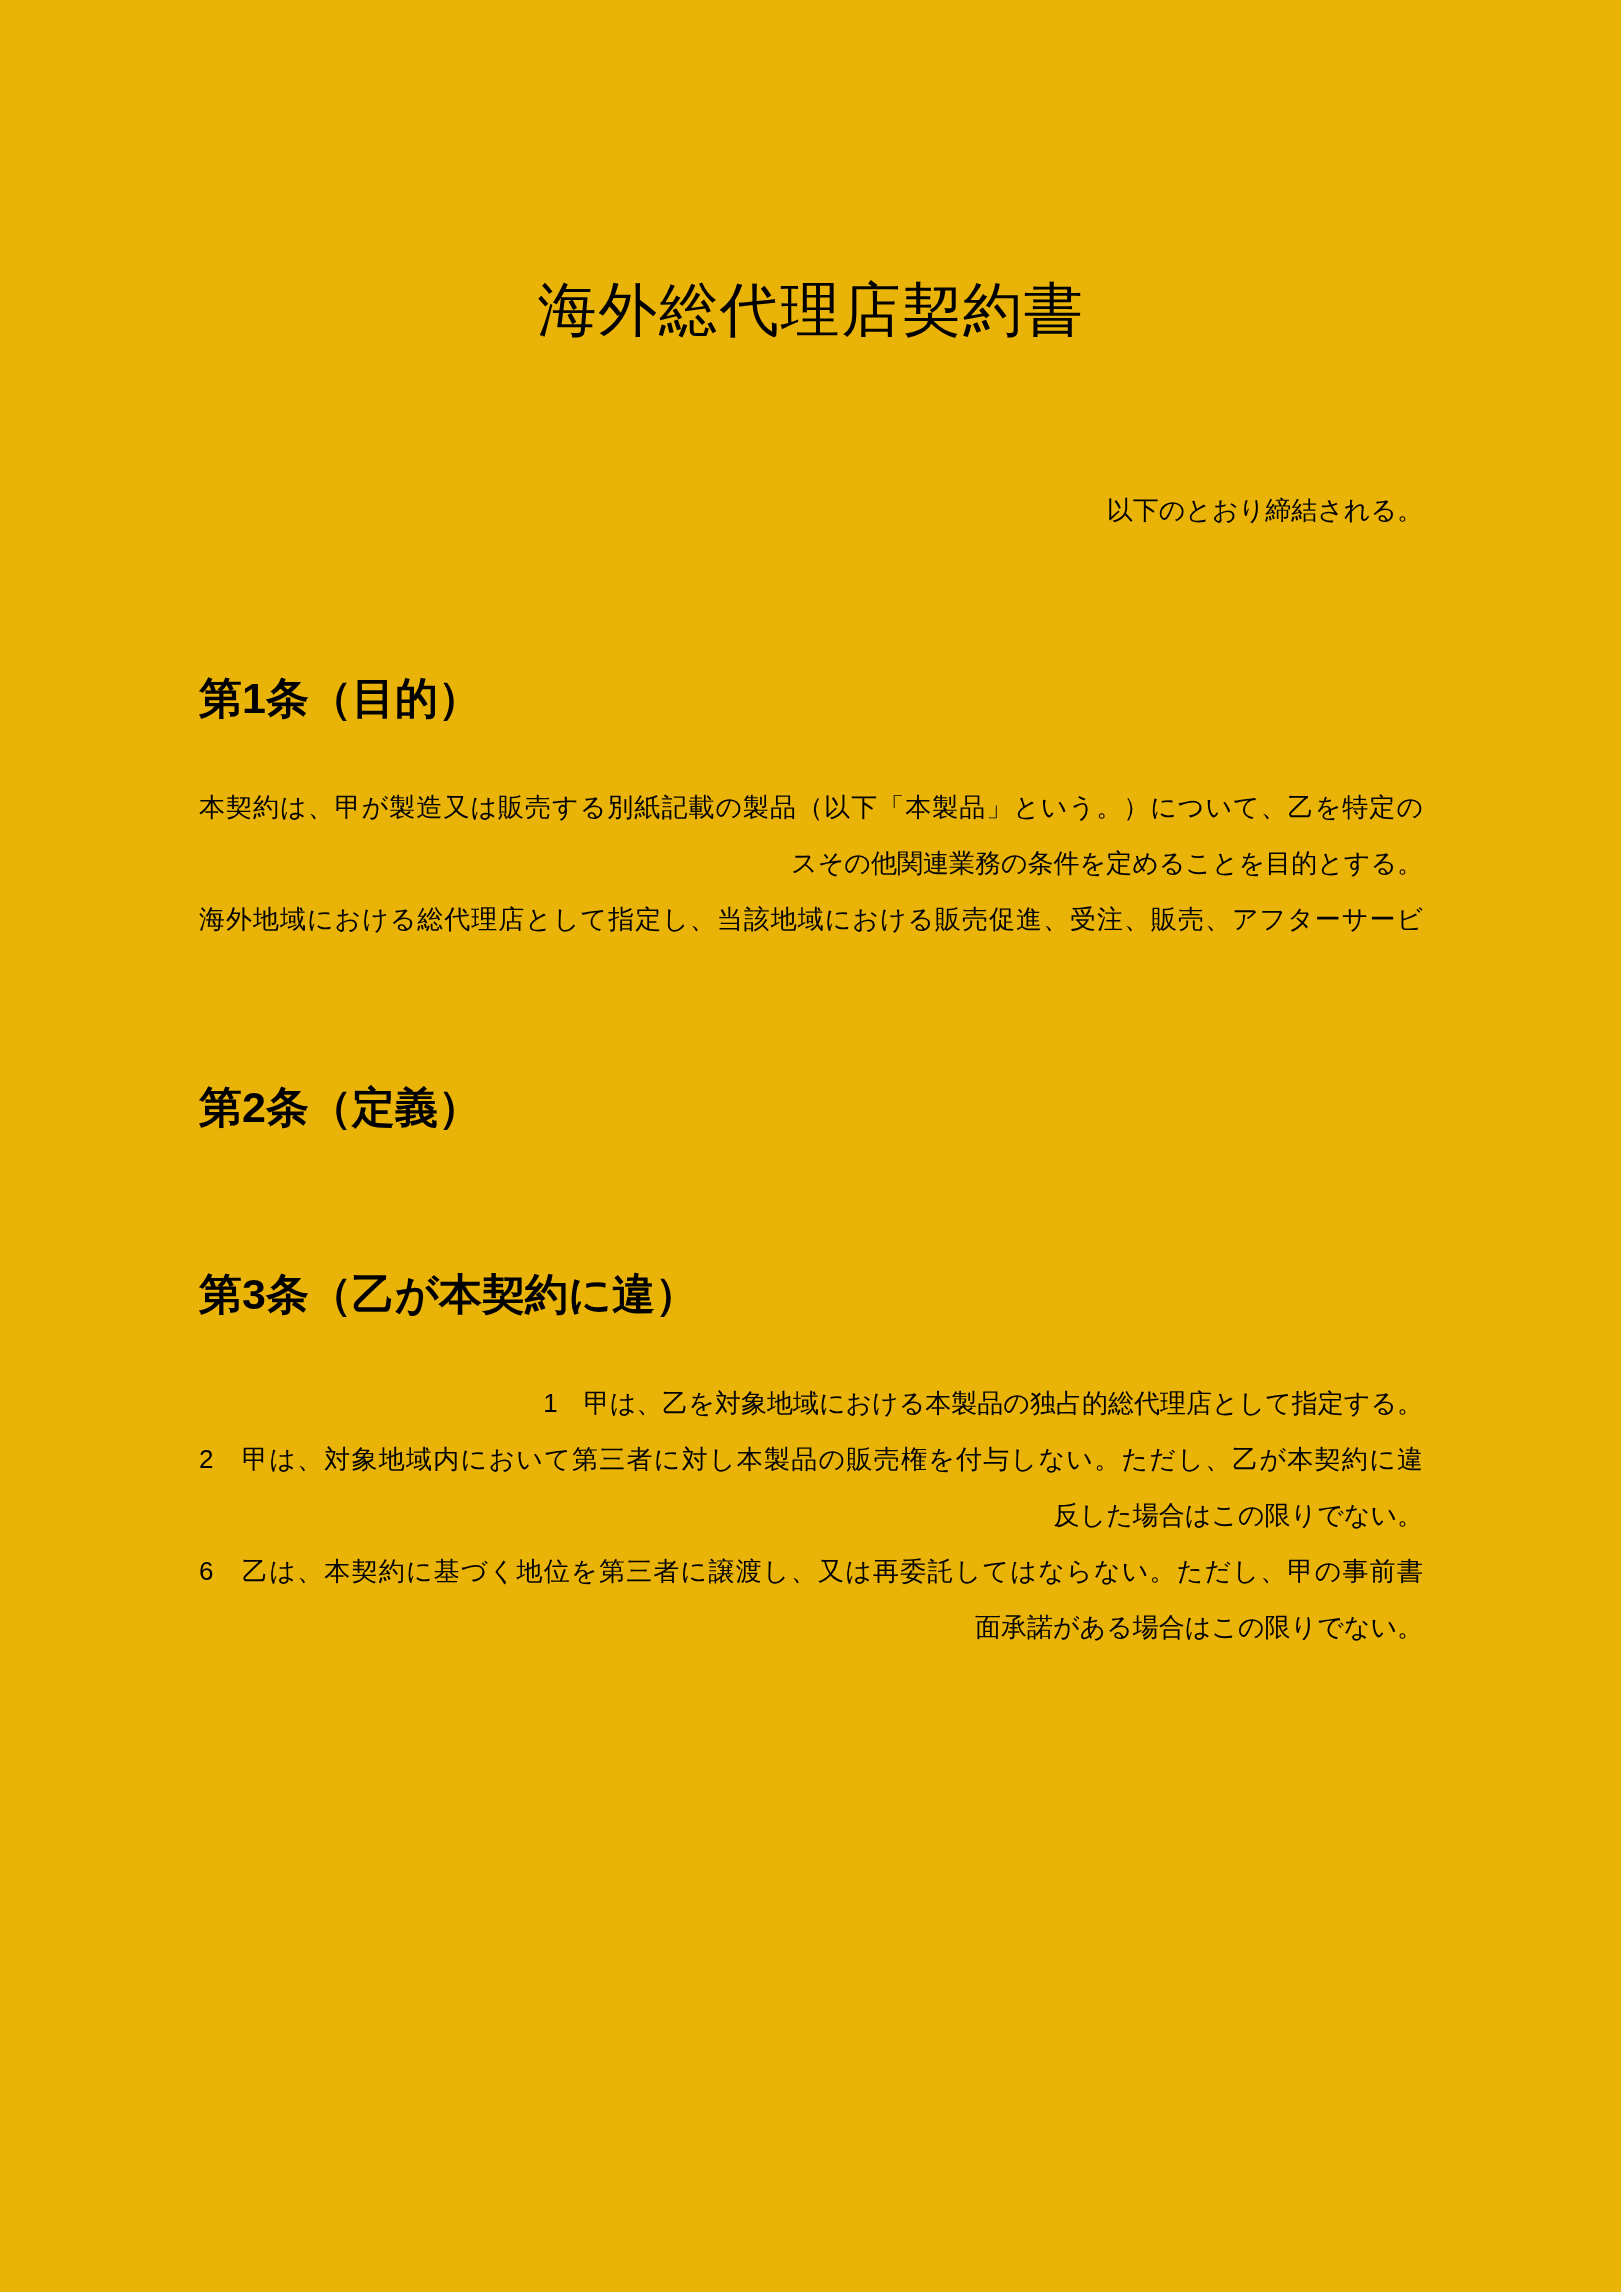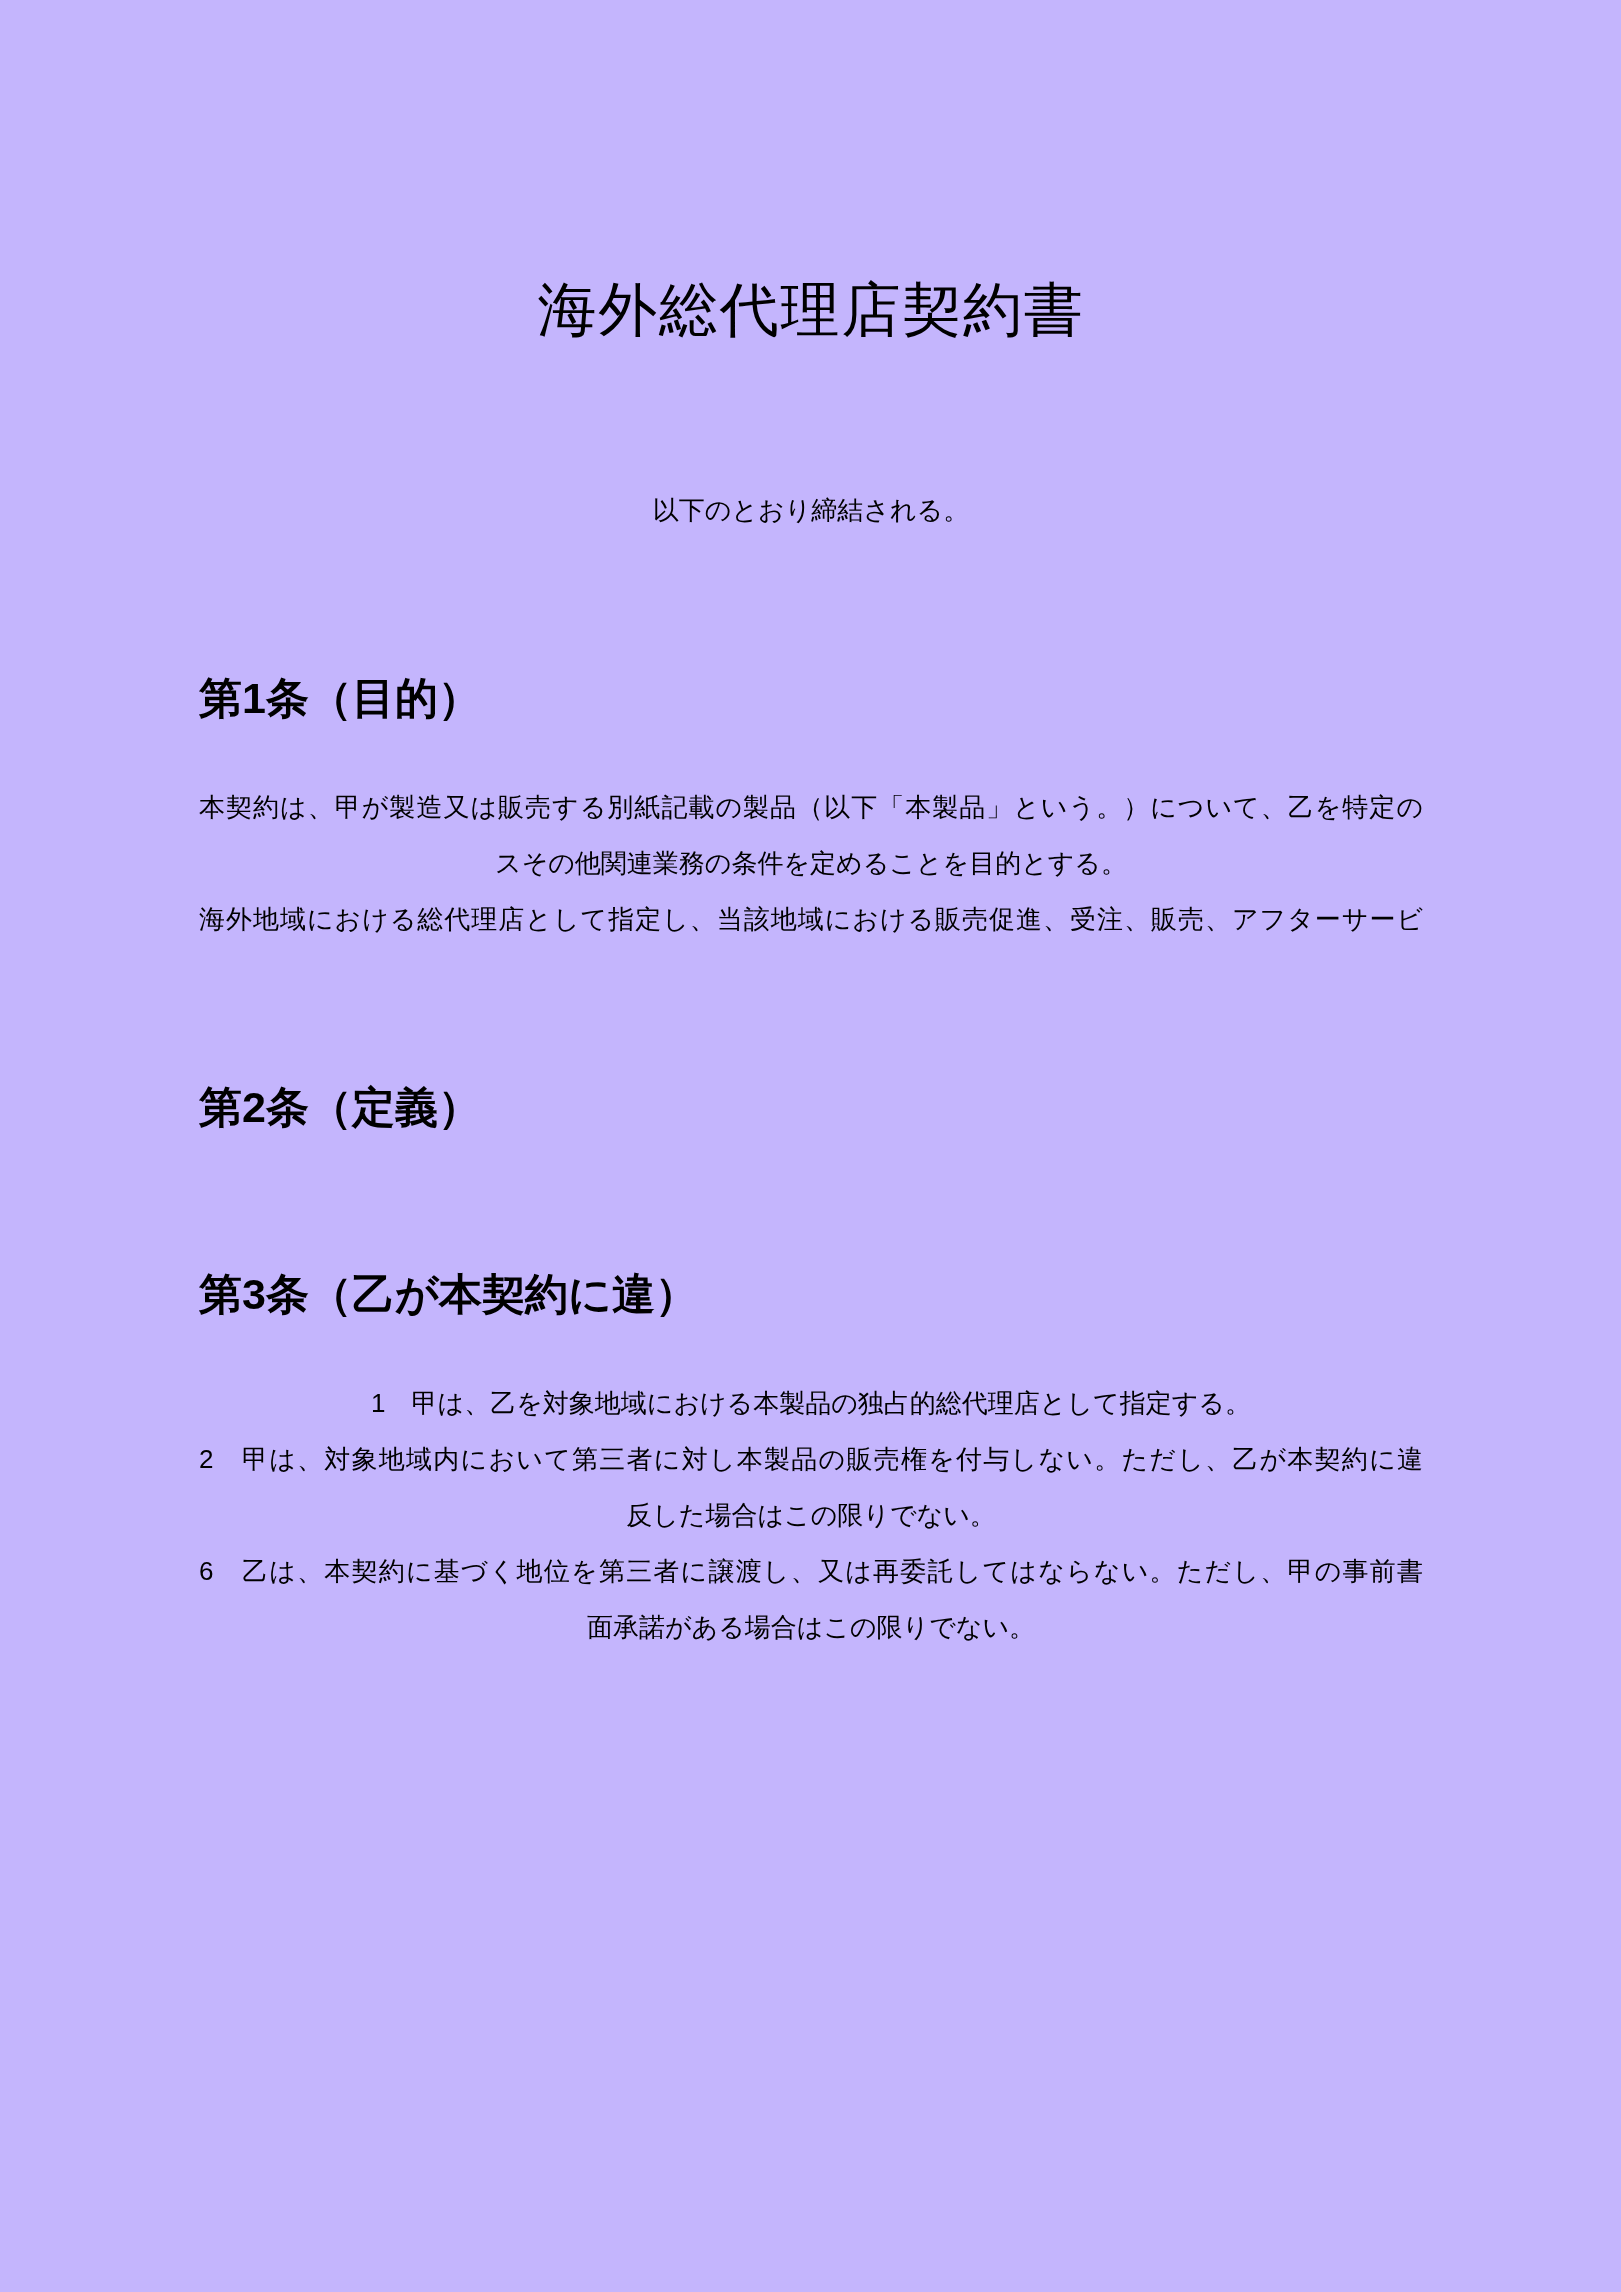"海外総代理店契約書" .page { background: #c4b5fd -> #eab308 }
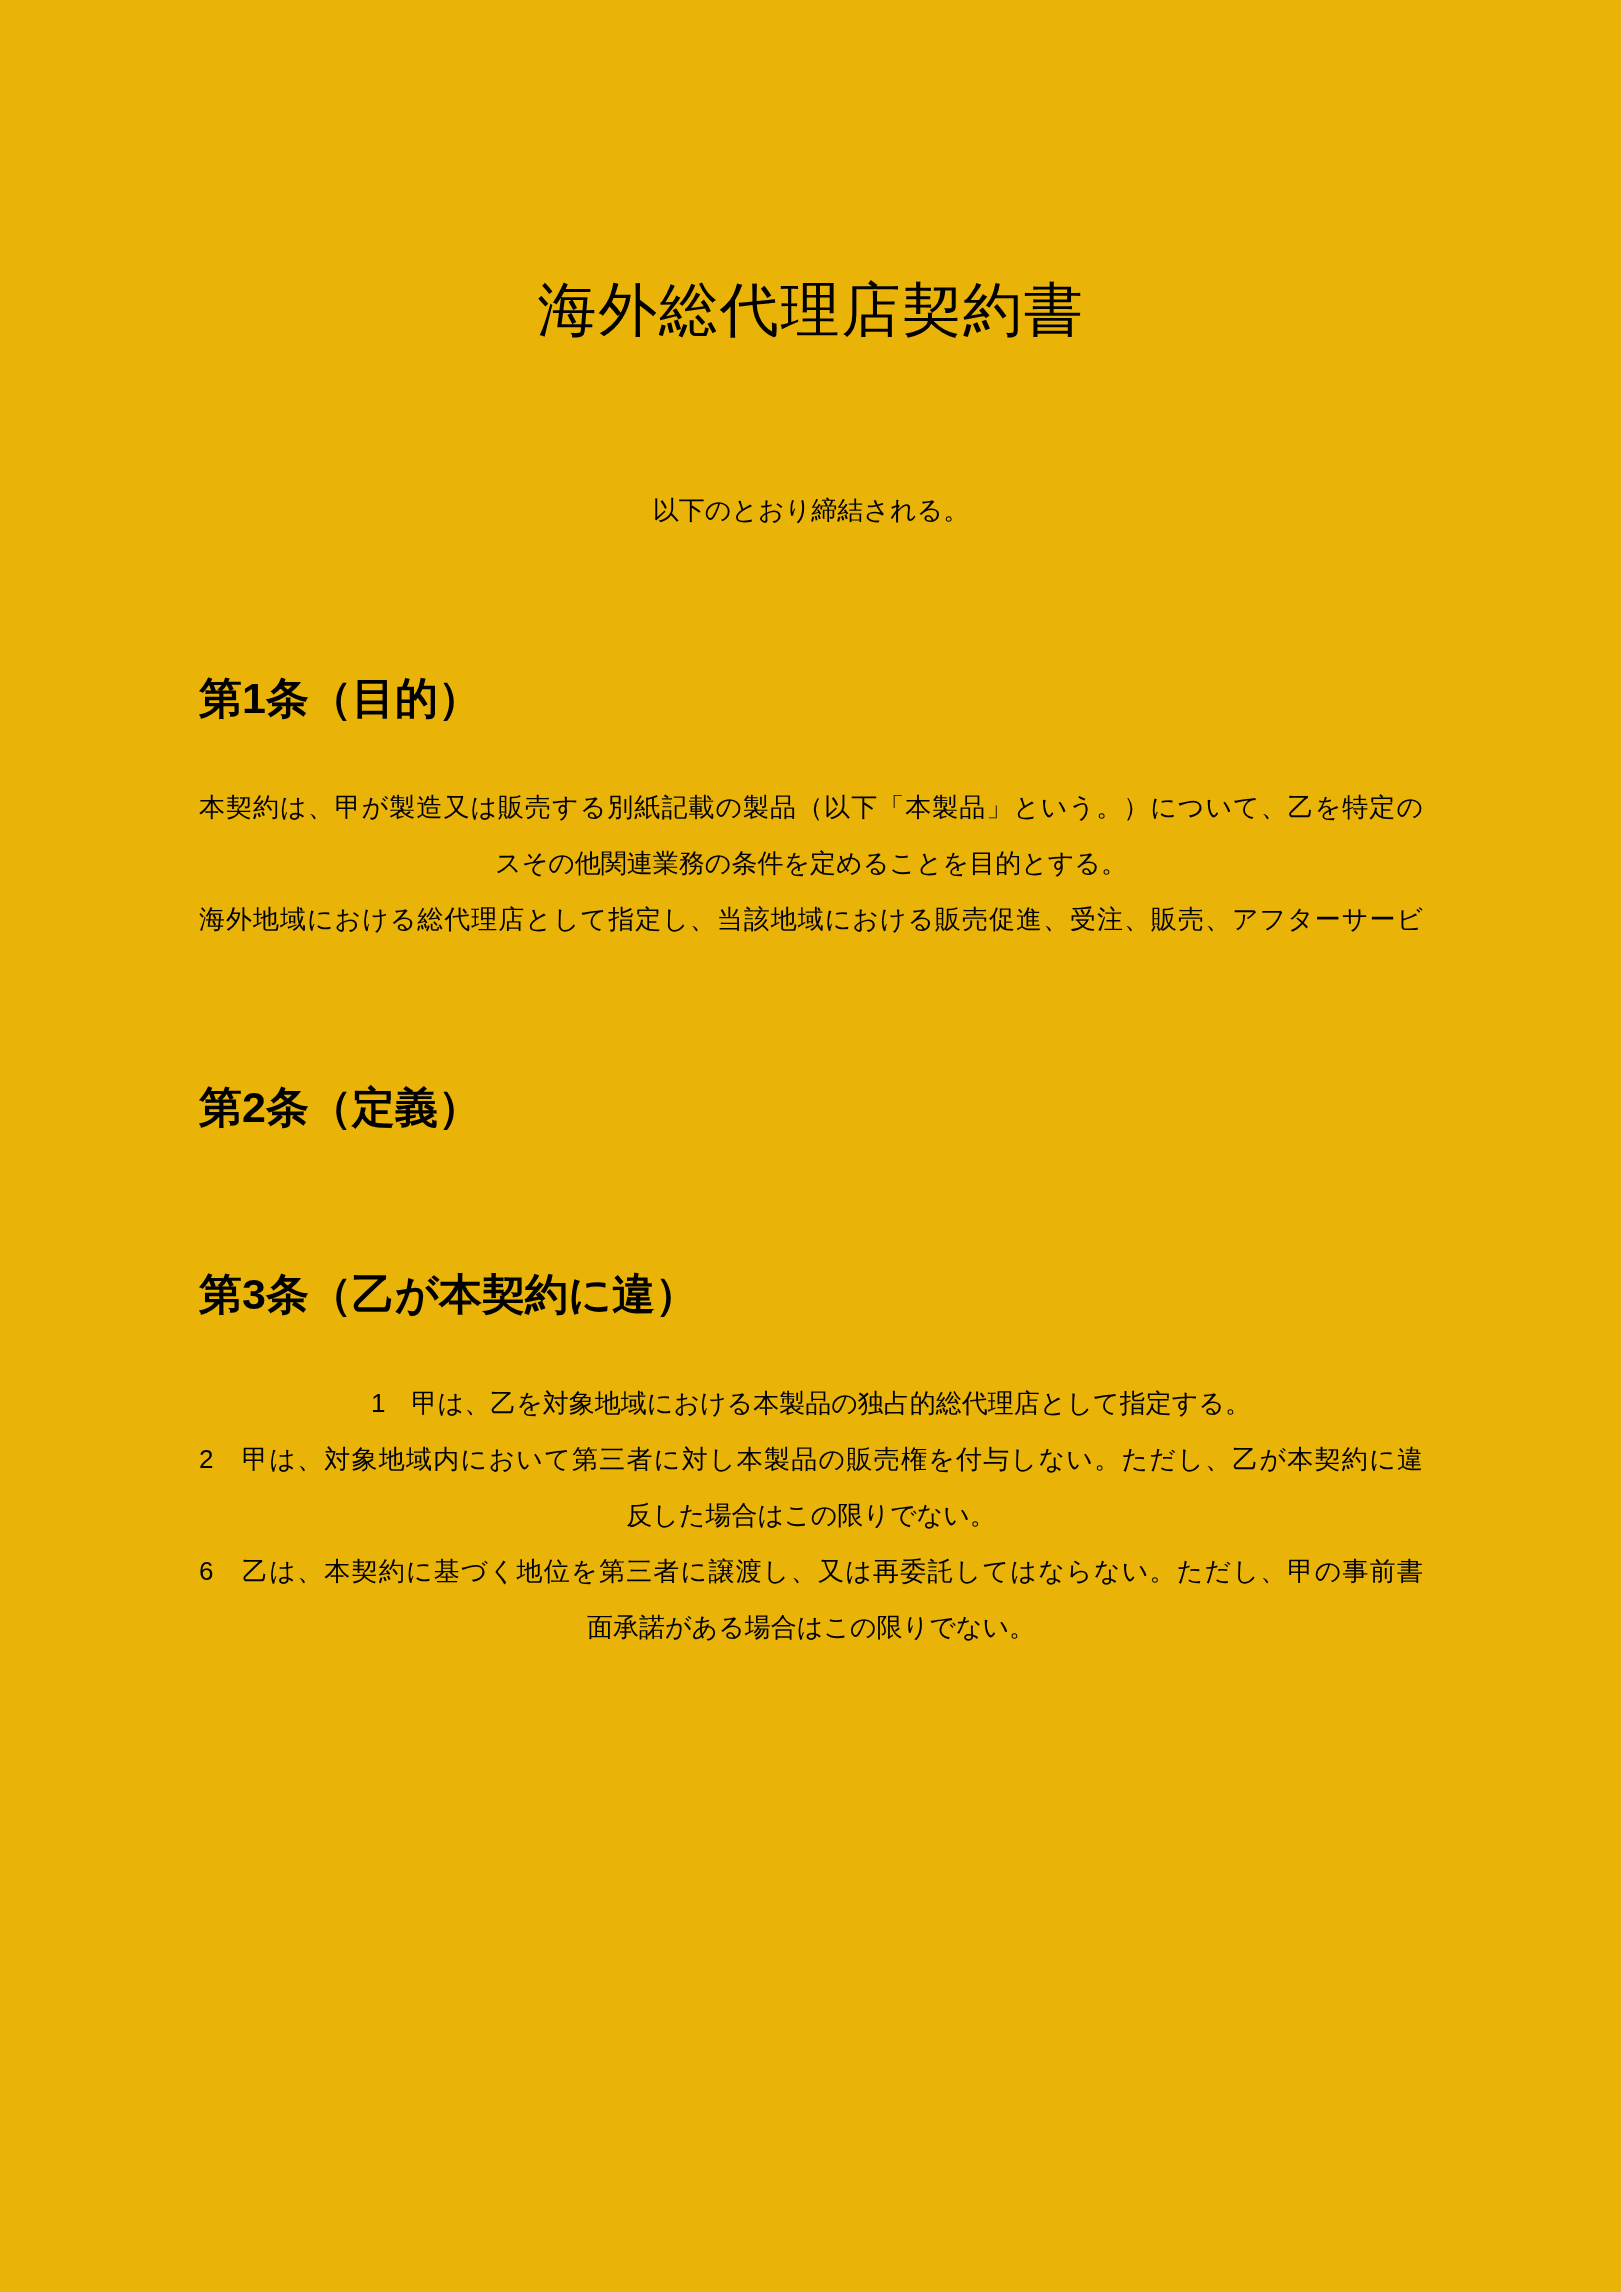"以下のとおり締結される。" .line { text-align: center -> right }
